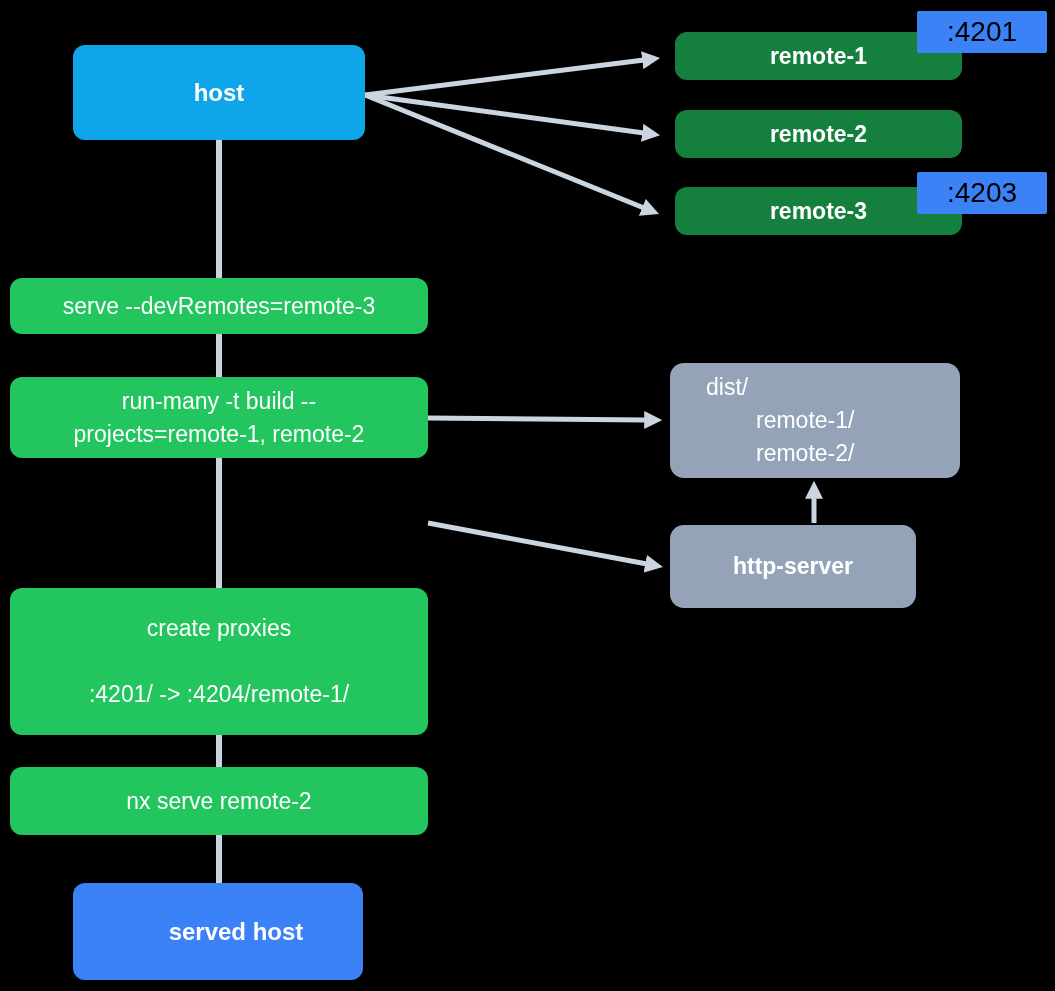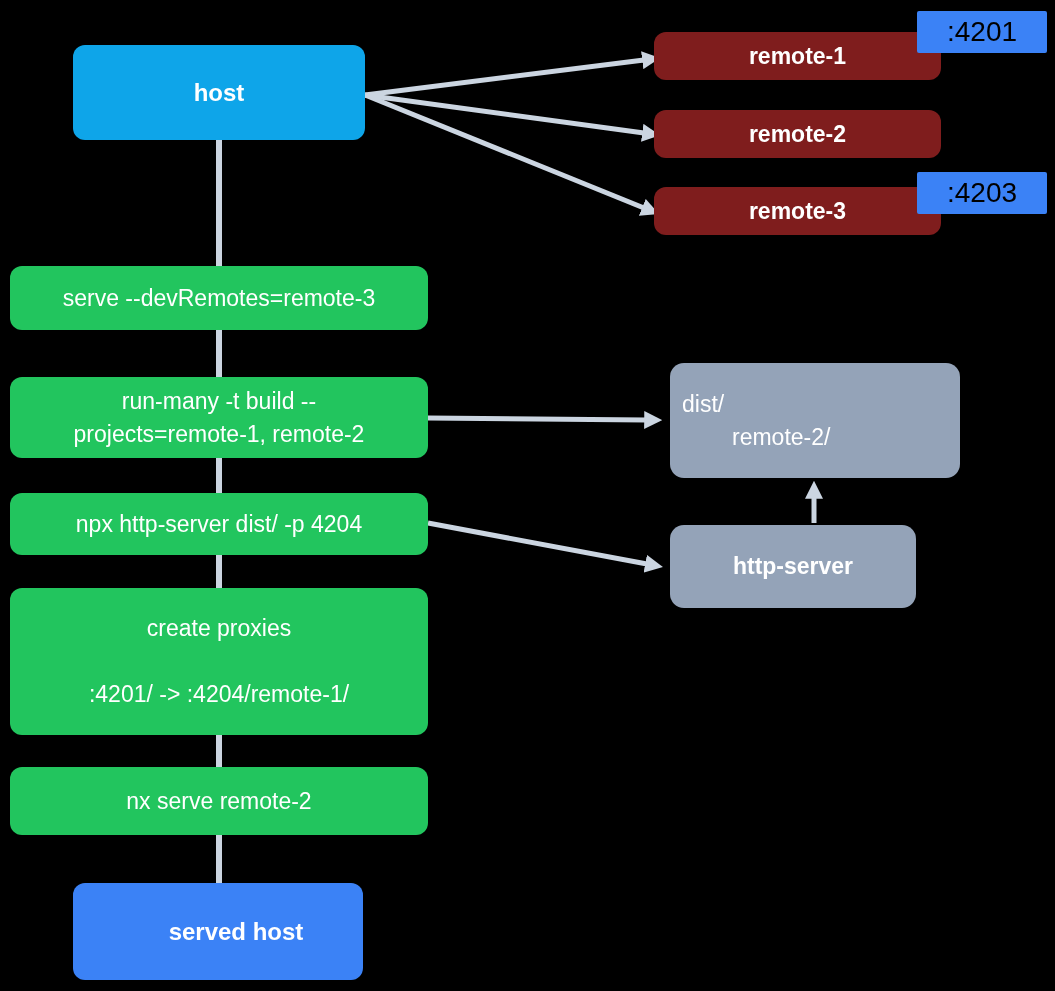"remote-1" .node-remote { background: #7f1d1d -> #15803d; left: 654px -> 675px }
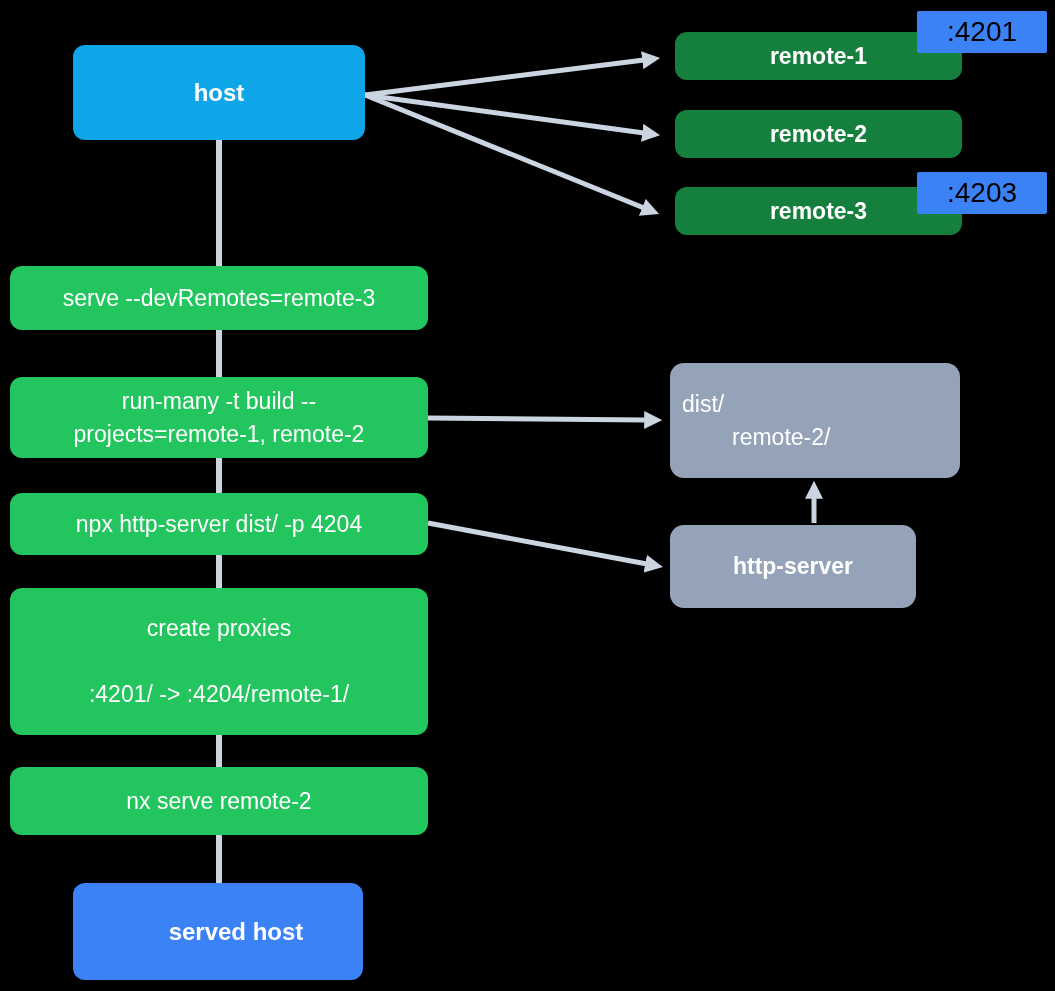"serve --devRemotes=remote-3" div.node { height: 64px -> 56px; top: 266px -> 278px }
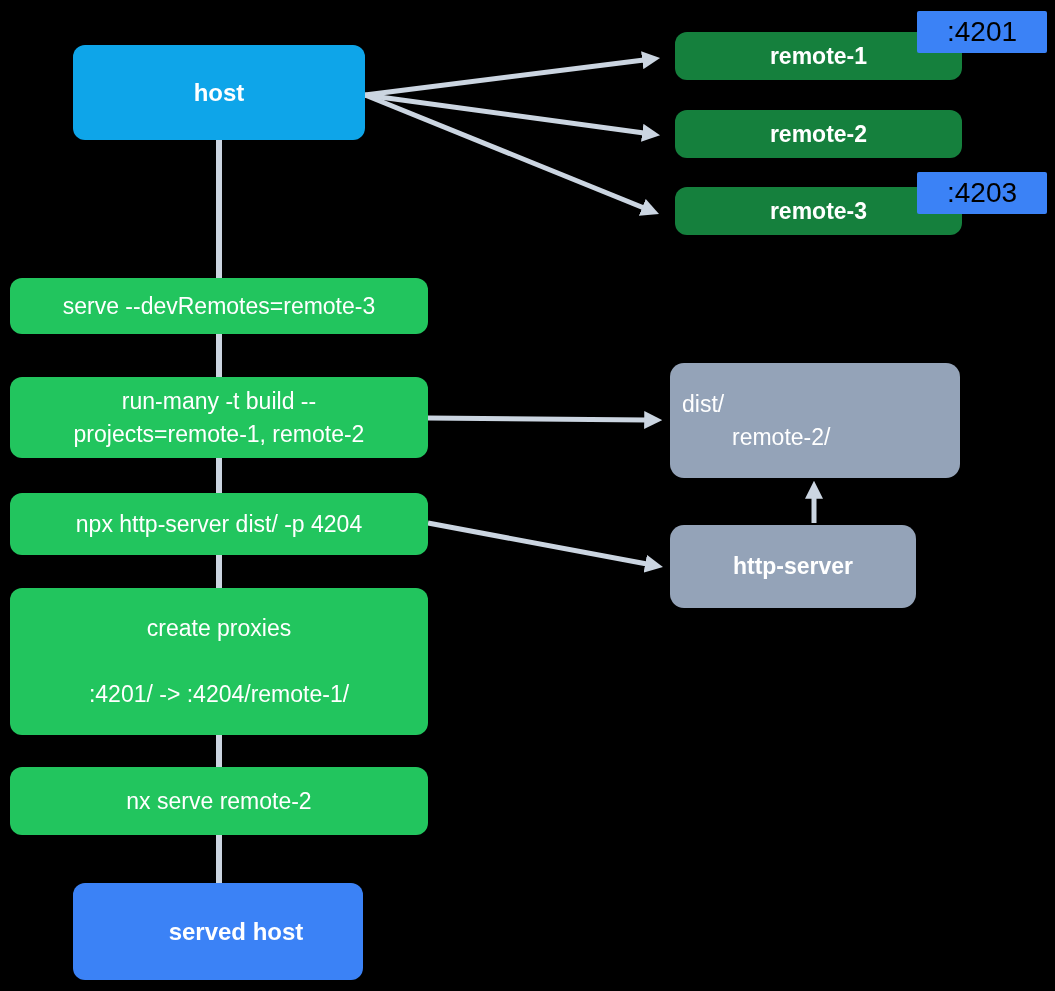"dist/" .node-dist { padding-left: 12px -> 36px }
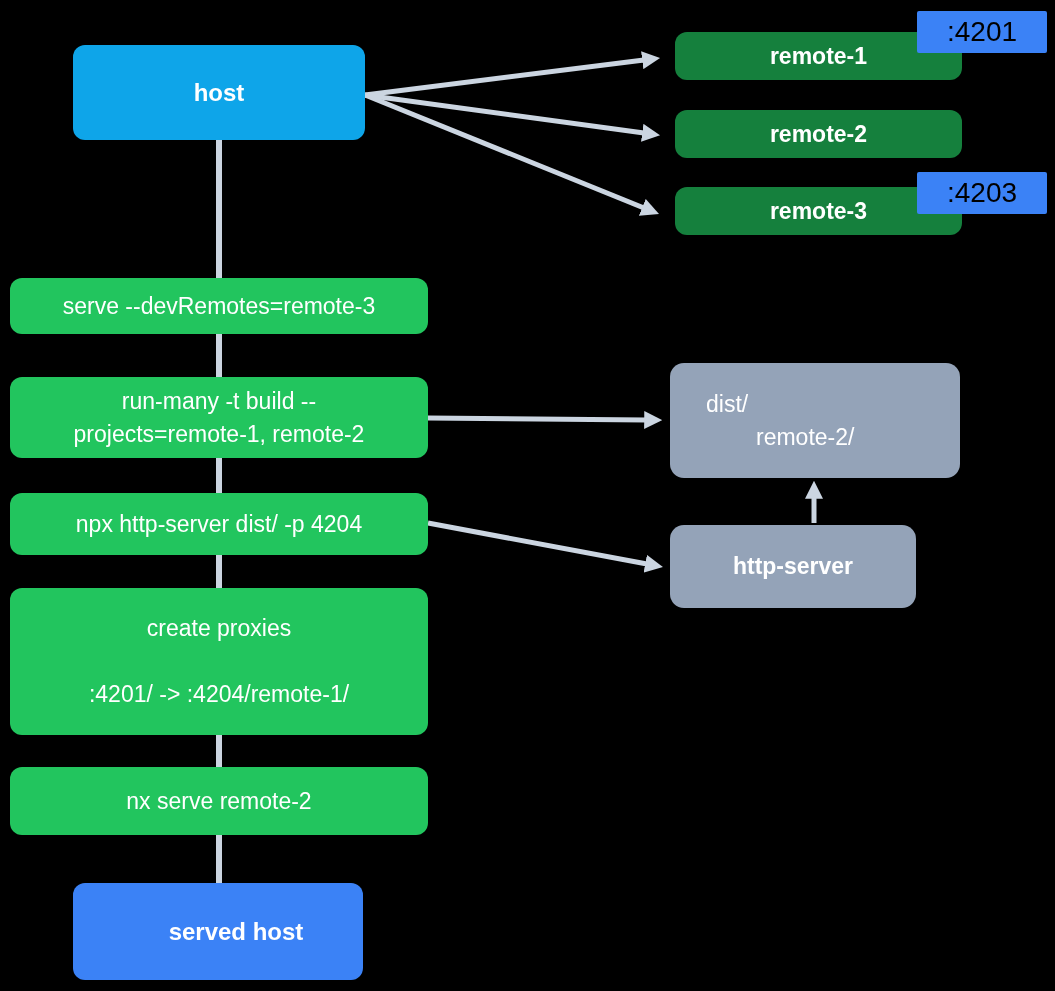"remote-1/" div.dist-line { html: none -> <div>remote-1/</div> }
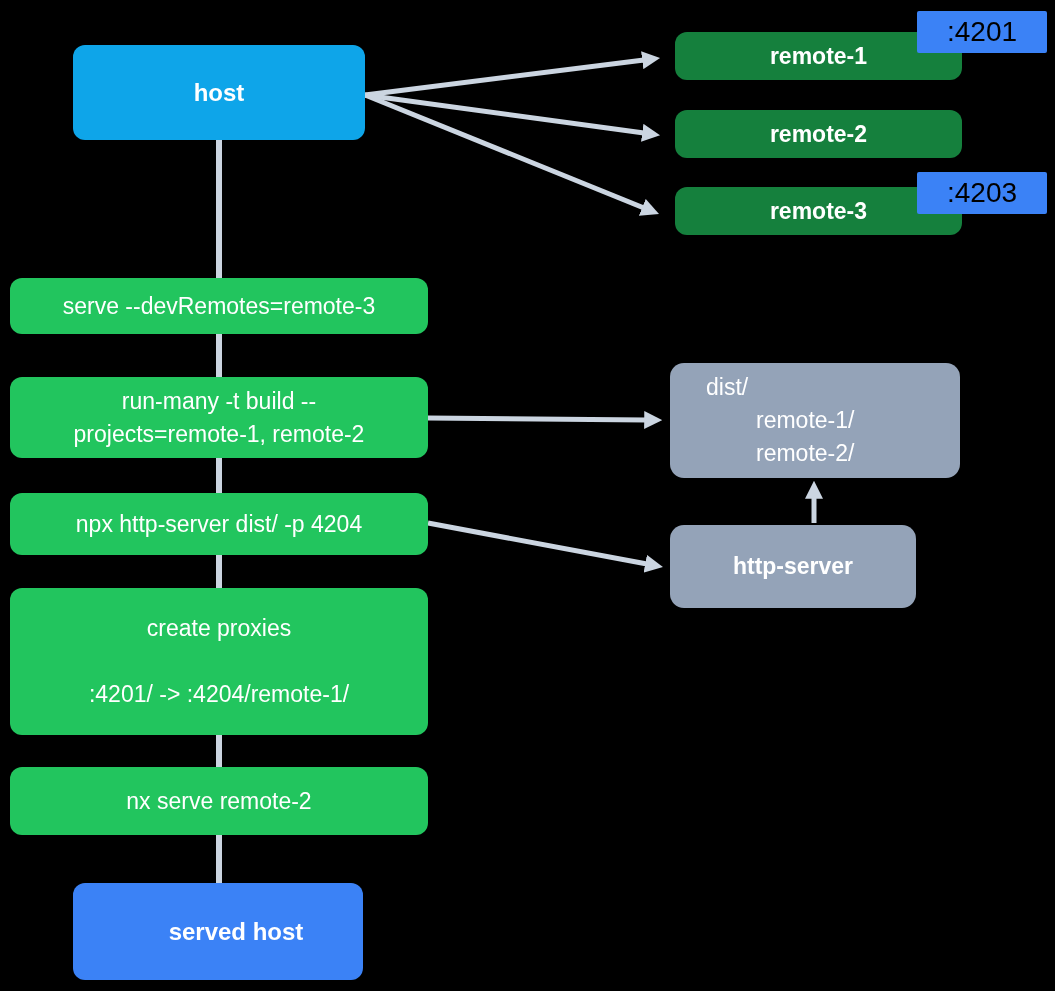"npx http-server dist/ -p 4204" div.node { html: <div> <div>npx http-server dist/ -p 4204</div> </div> -> none }
